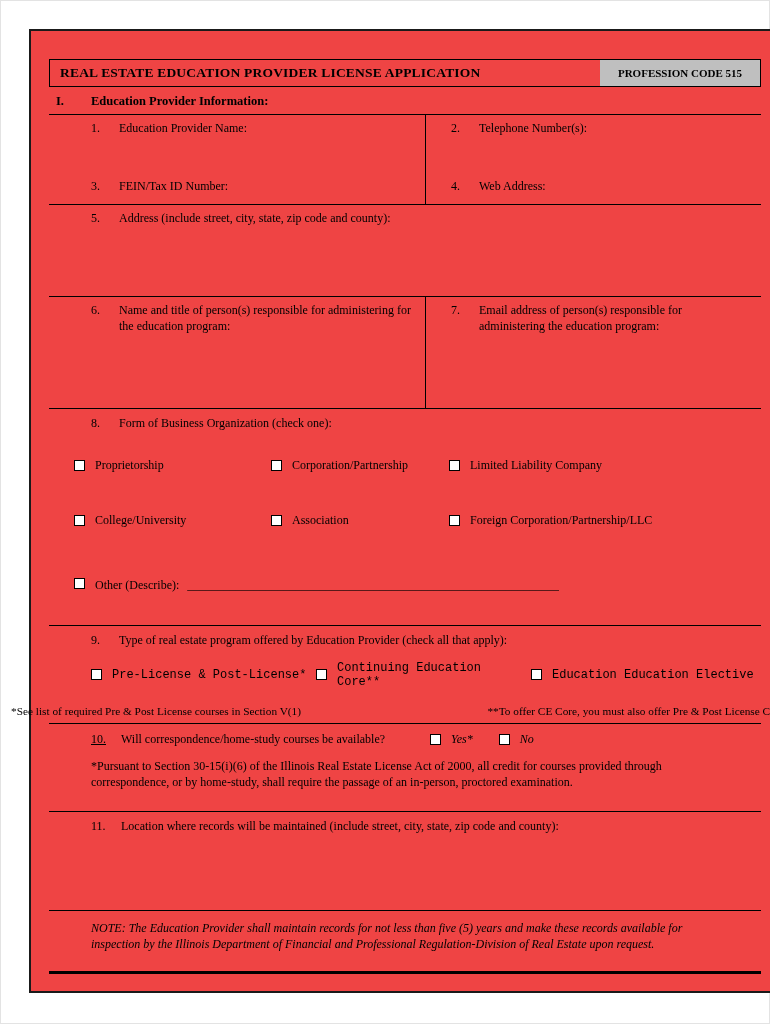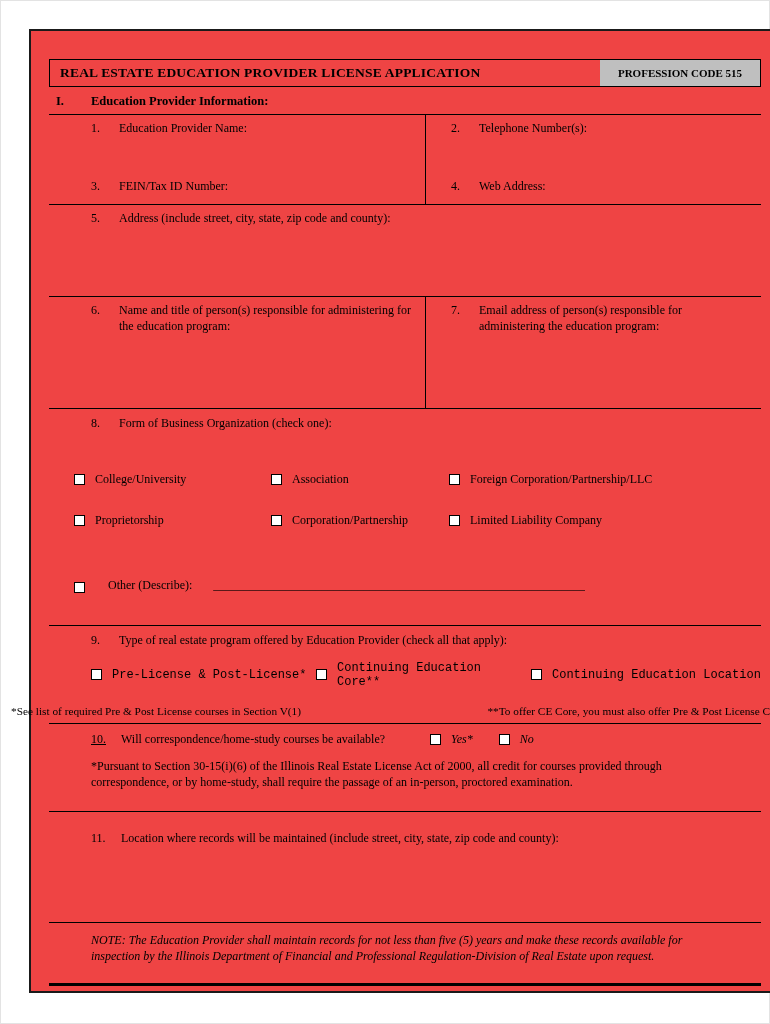"College/University" div.opt-grid { order: before "Proprietorship" -> after "Proprietorship" }
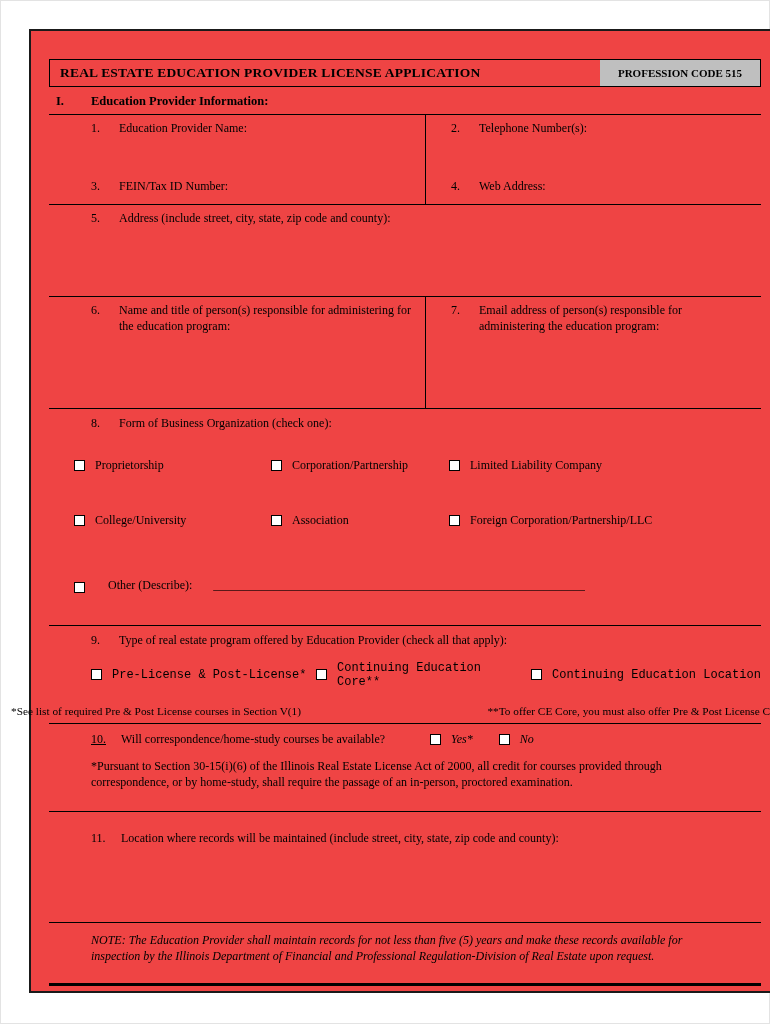"Other (Describe):" .other-row { align-items: flex-end -> flex-start; gap: 13px -> none }
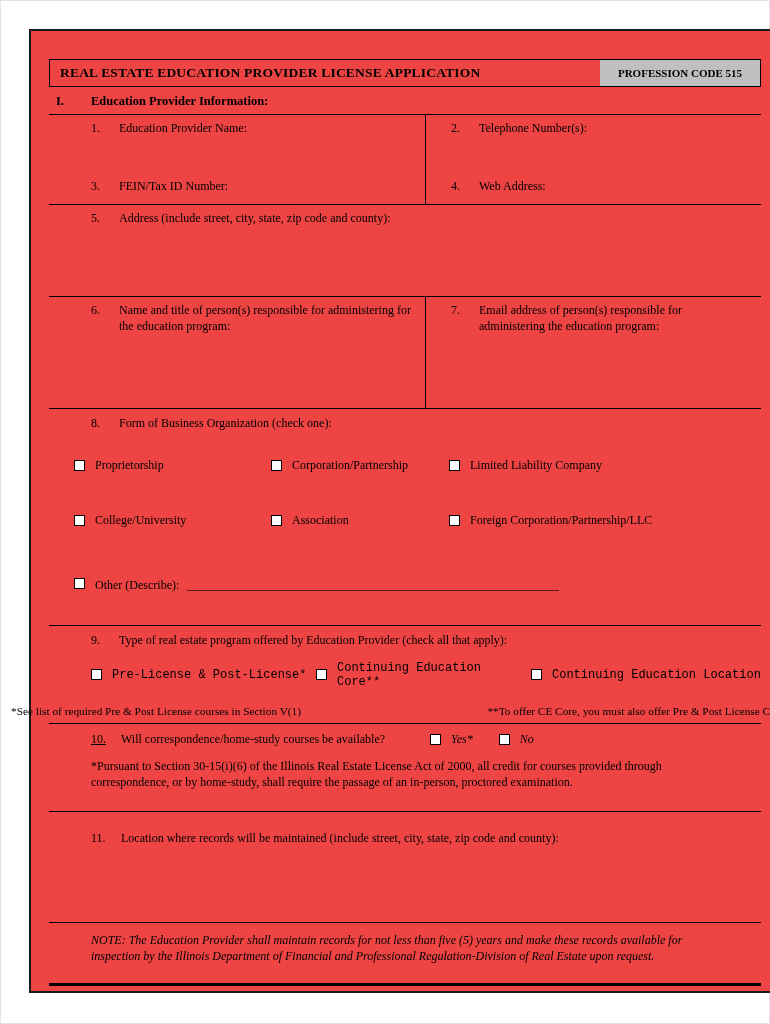"Continuing Education Location" span { text: Continuing Education Location -> Education Education Elective }
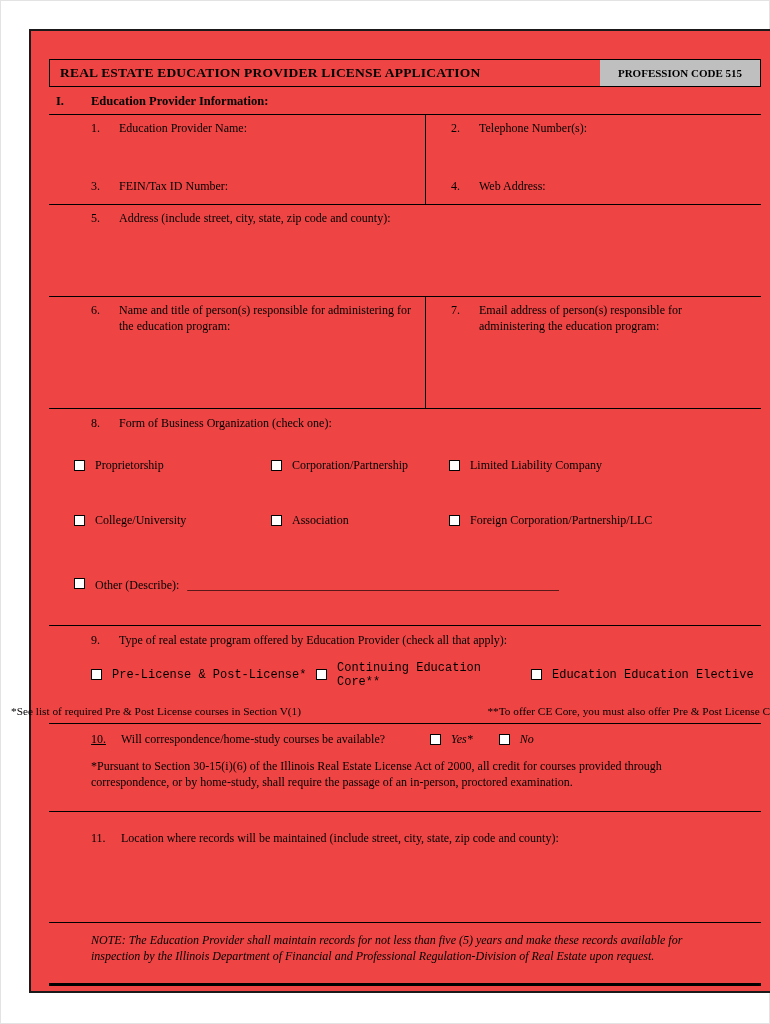"11." div.field { margin-top: 19px -> 7px }
